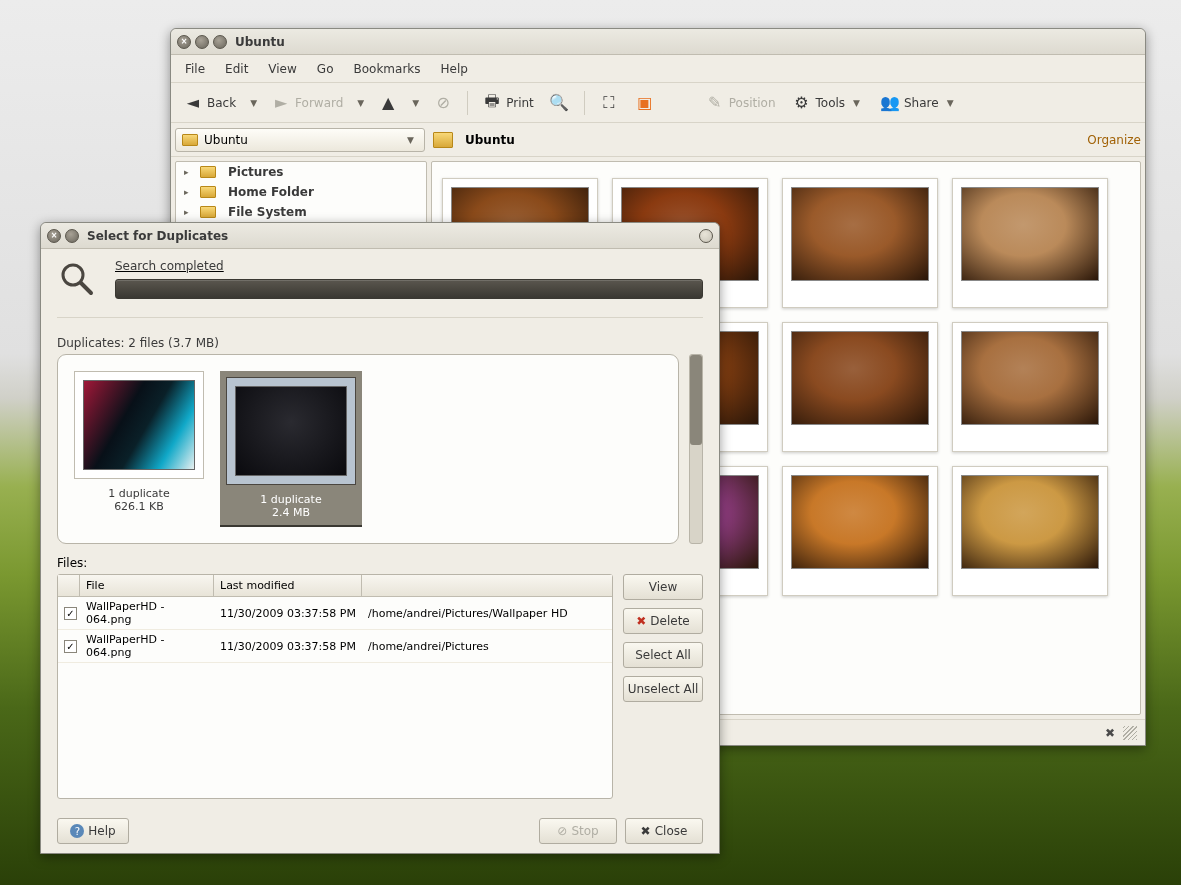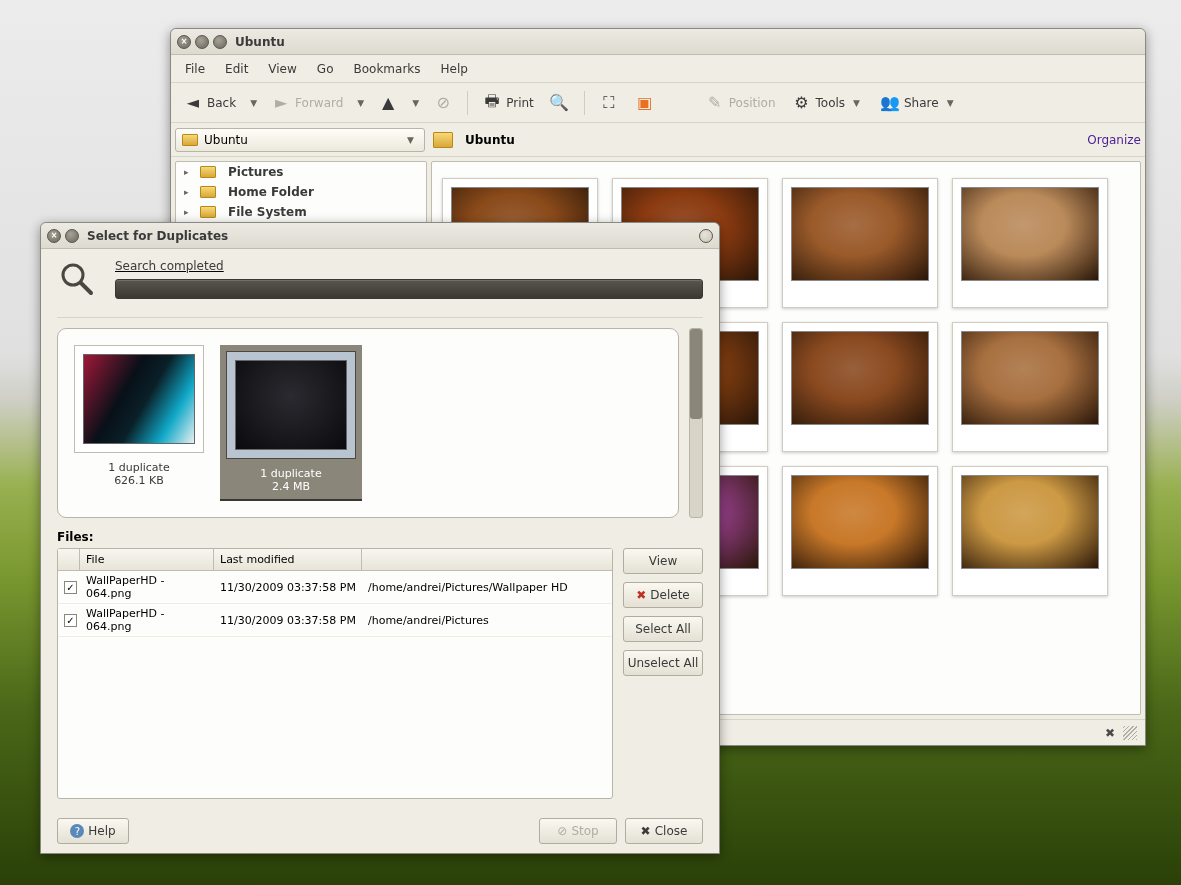"Organize" span { color: #4c1d95 -> #a16207 }
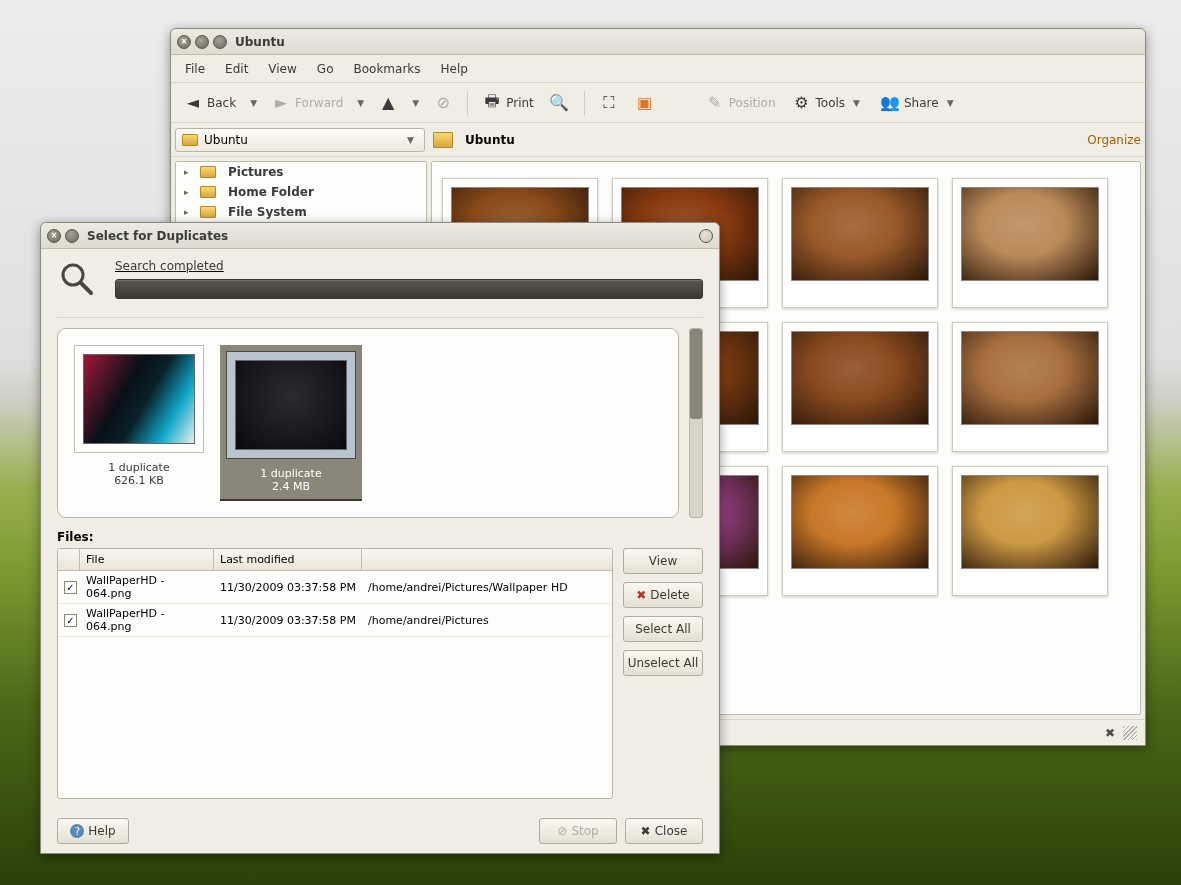"Duplicates: 2 files (3.7 MB)" div.dup-label { html: none -> <div> <span>Duplicates:</span>&nbsp;<span>2 files (3.7 MB)</span> </div> }
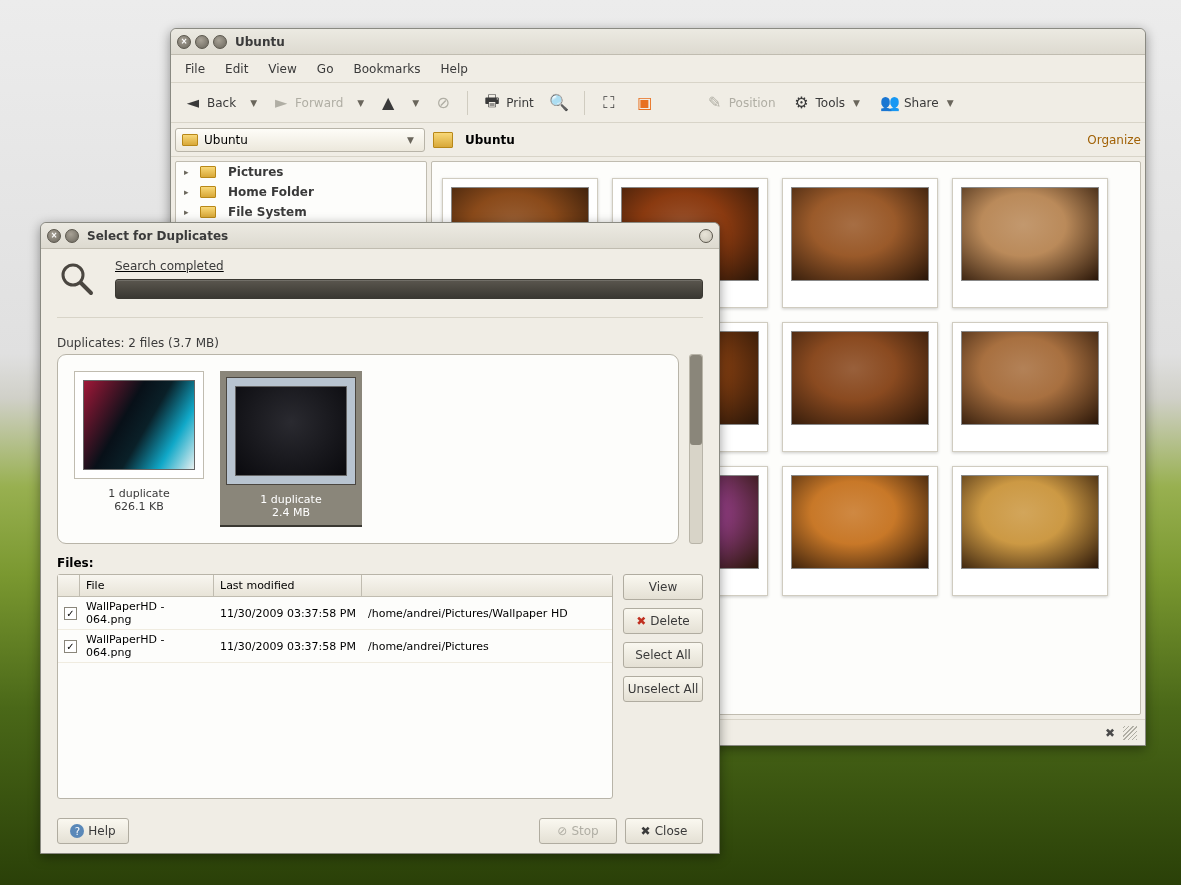"Files:" .files-label { font-weight: bold -> none }
